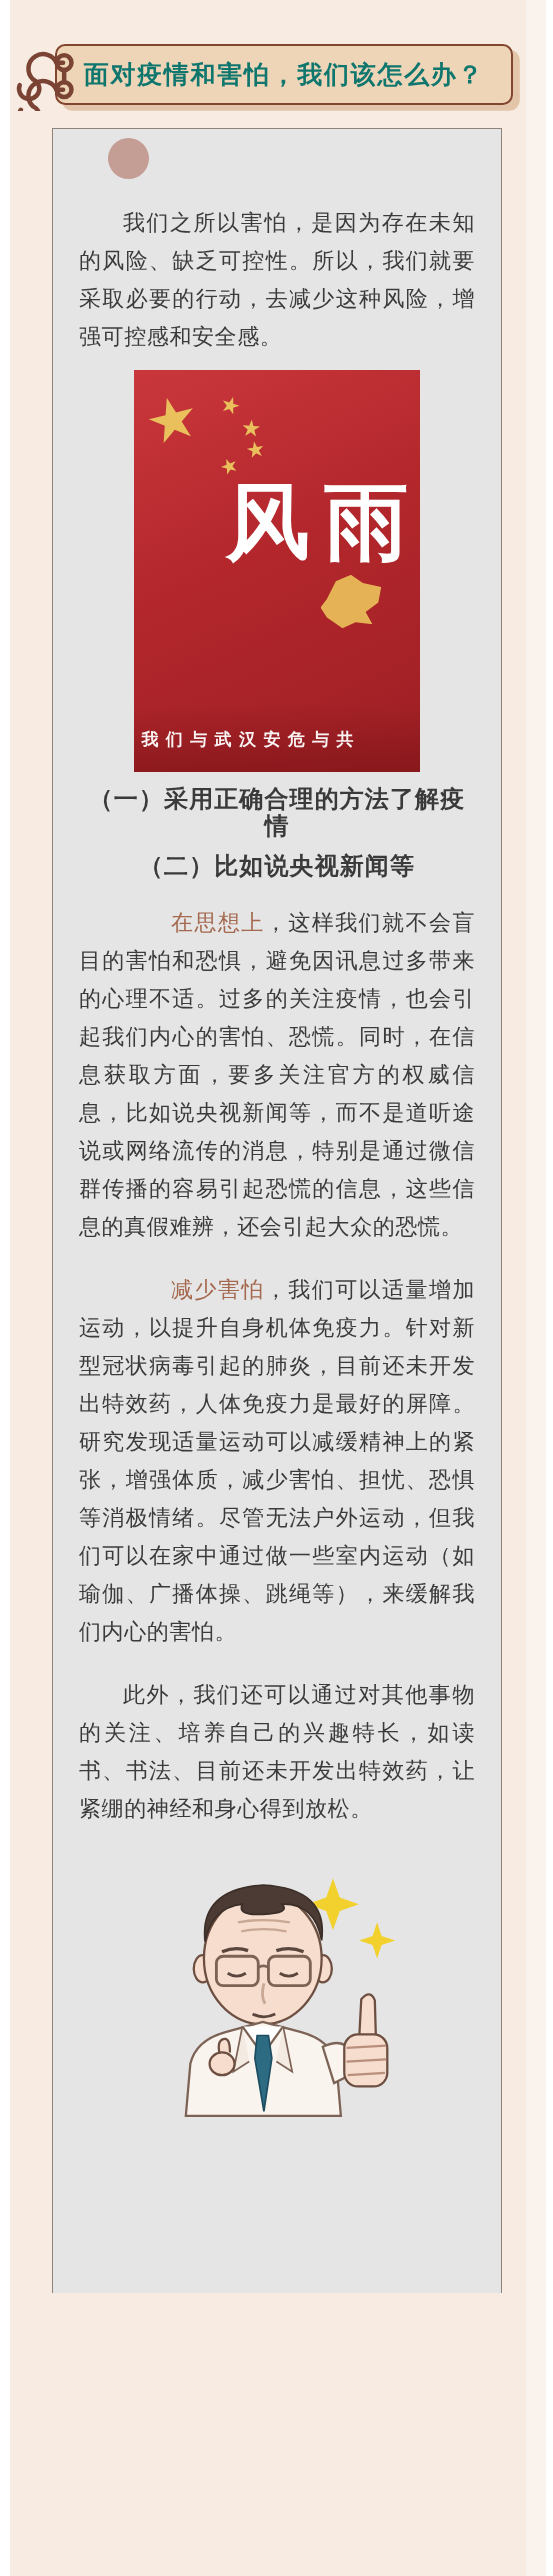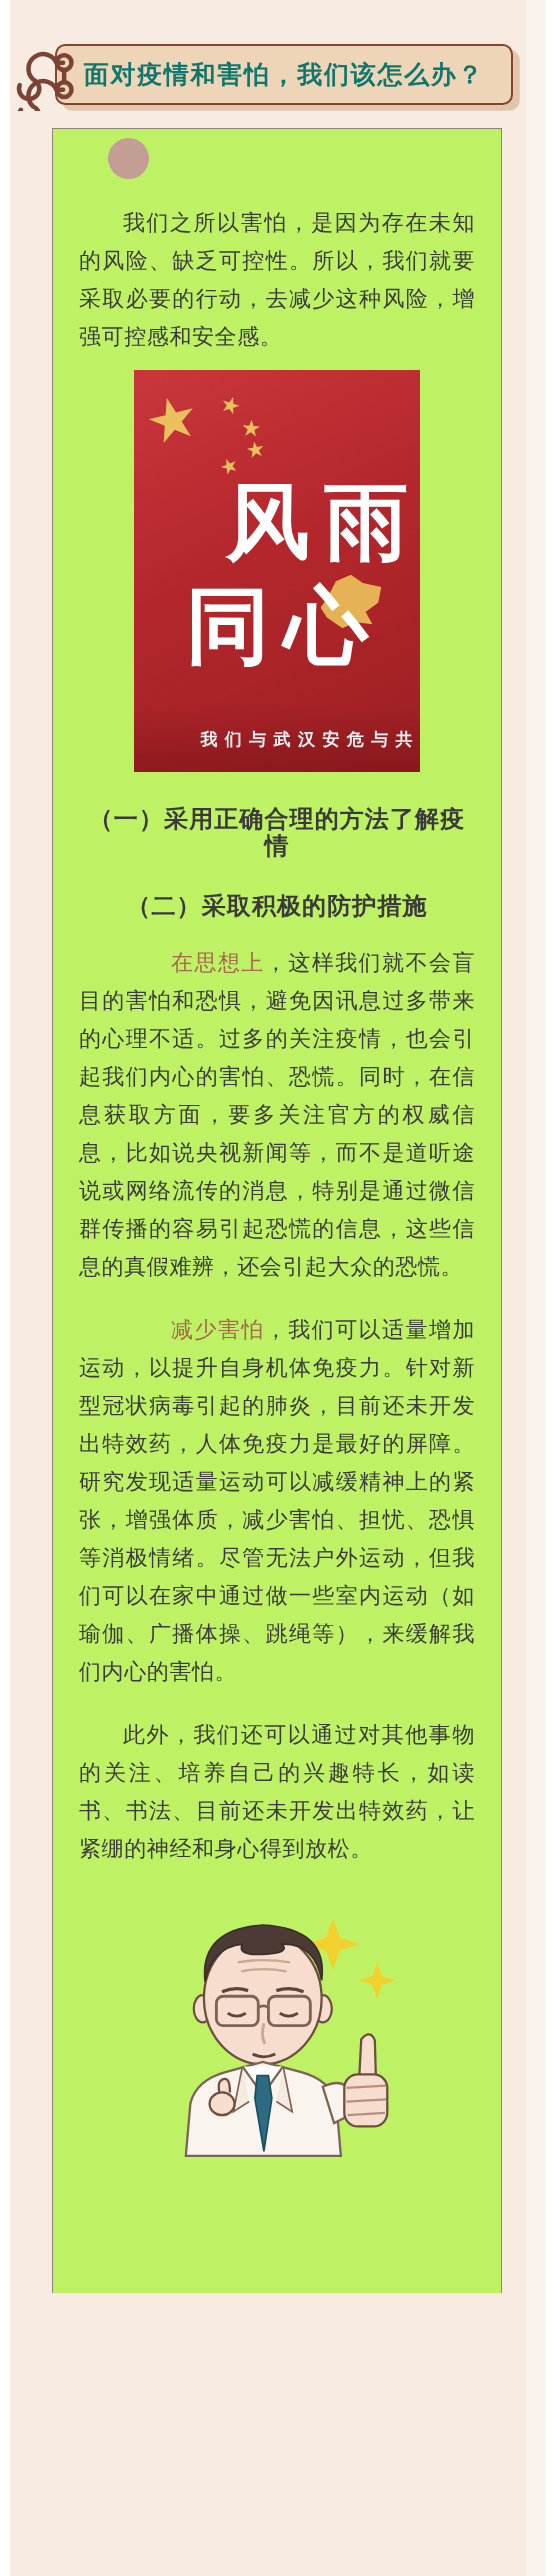"我们之所以害怕，是因为存在未知的风险、缺乏可控性。所以，我们就要采取必要的行动，" .card { background: #bef264 -> #e5e5e5 }
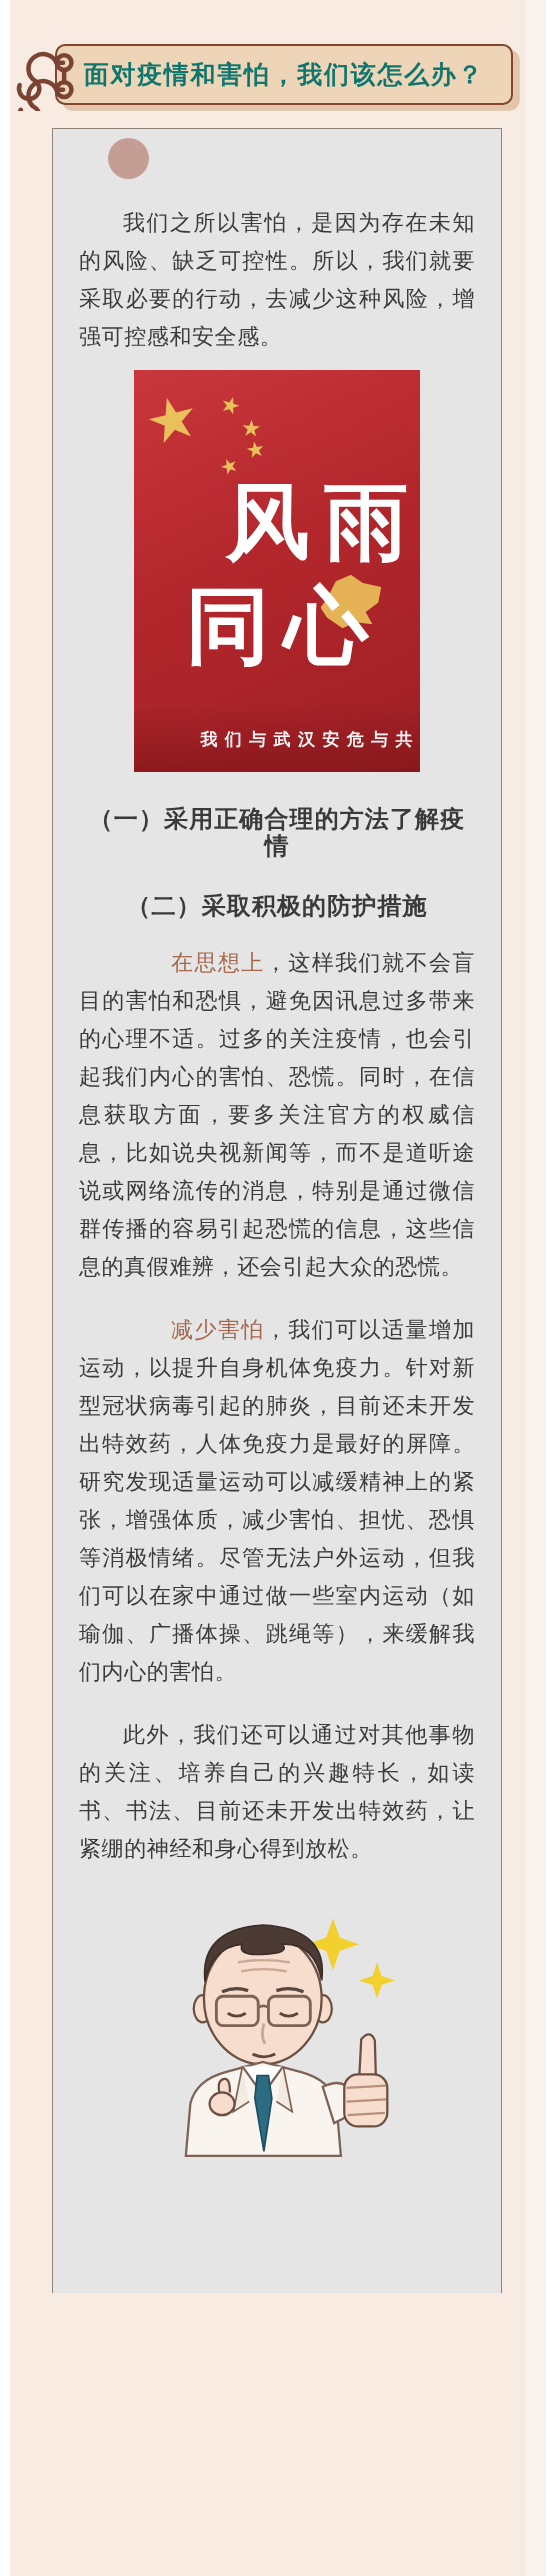"同心" div.poster-row { html: <div>同心</div> -> none }
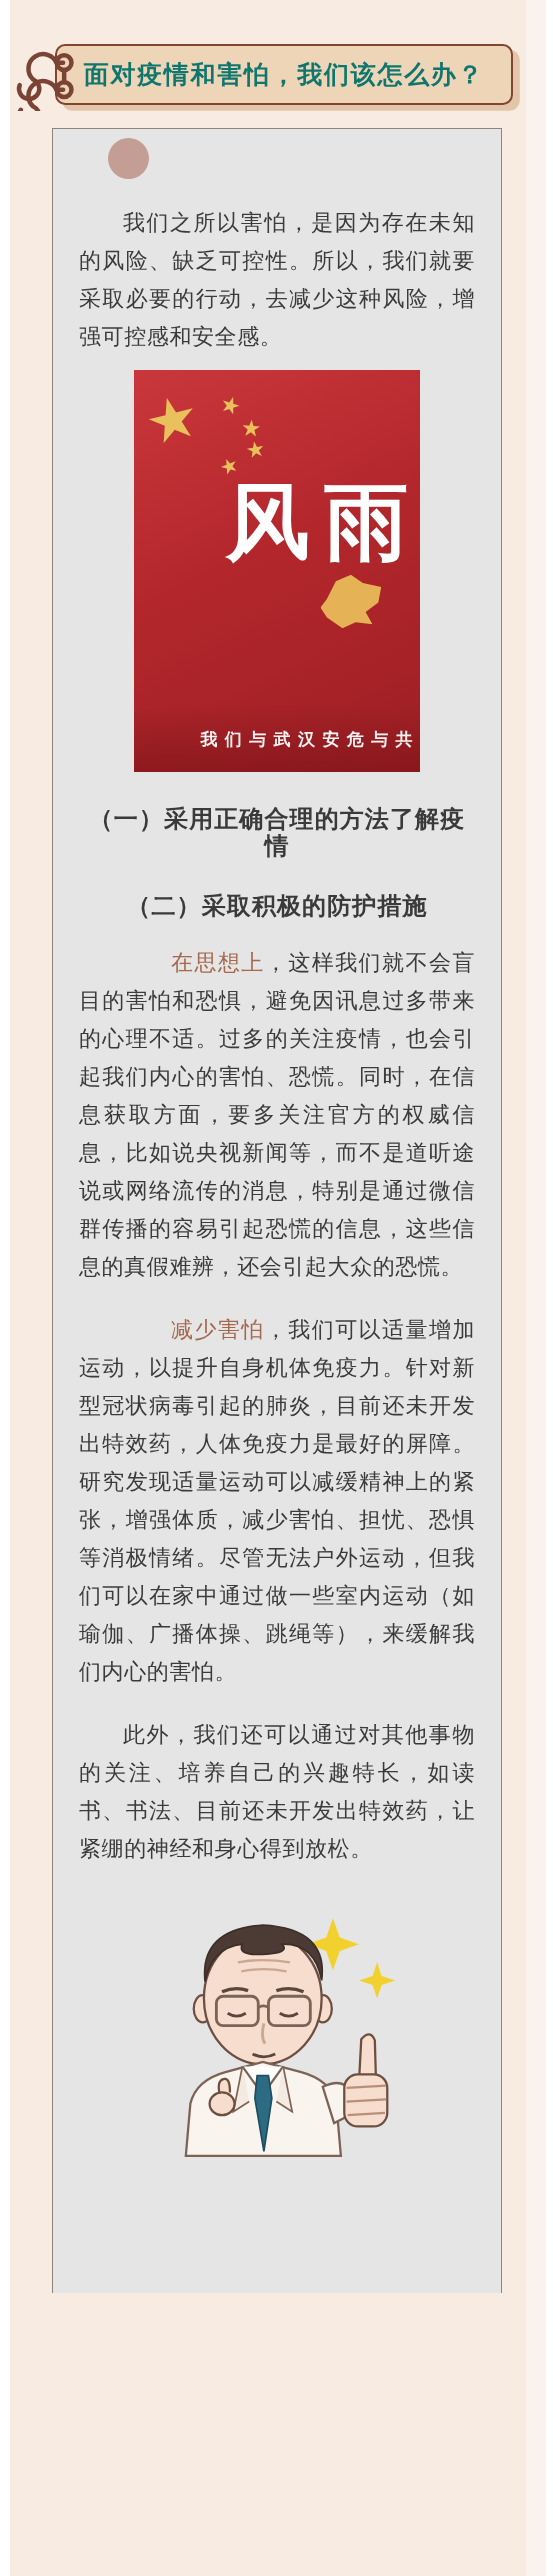"我们与武汉安危与共" .poster-subtitle { text-align: right -> left }
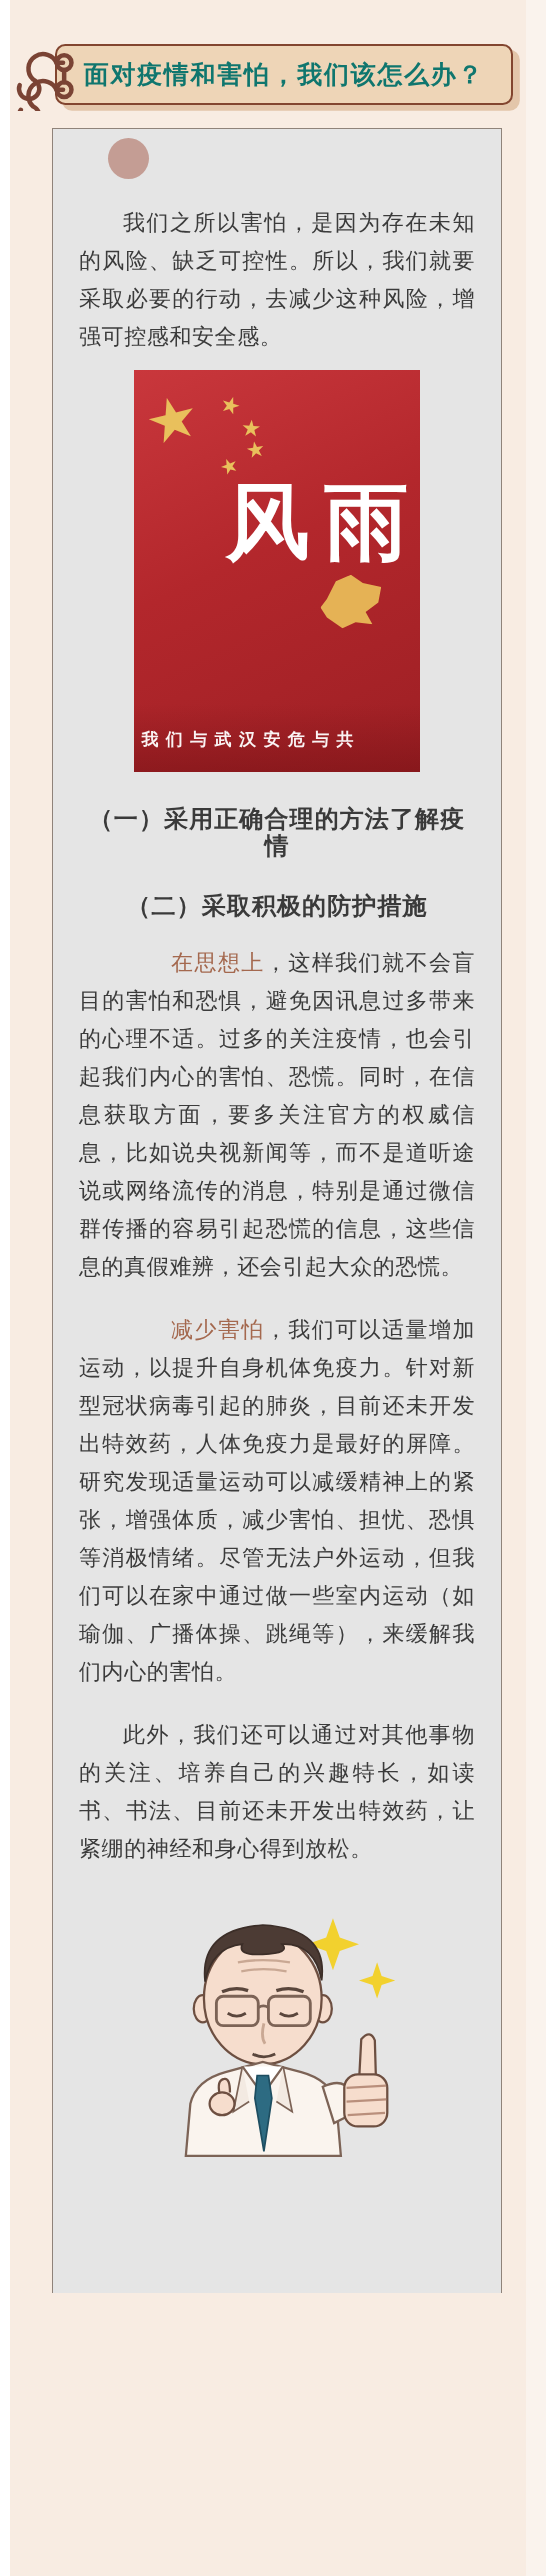"（一）采用正确合理的方法了解疫情" .section-heading { margin: 33px 0 0 0 -> 13px 0 0 0 }
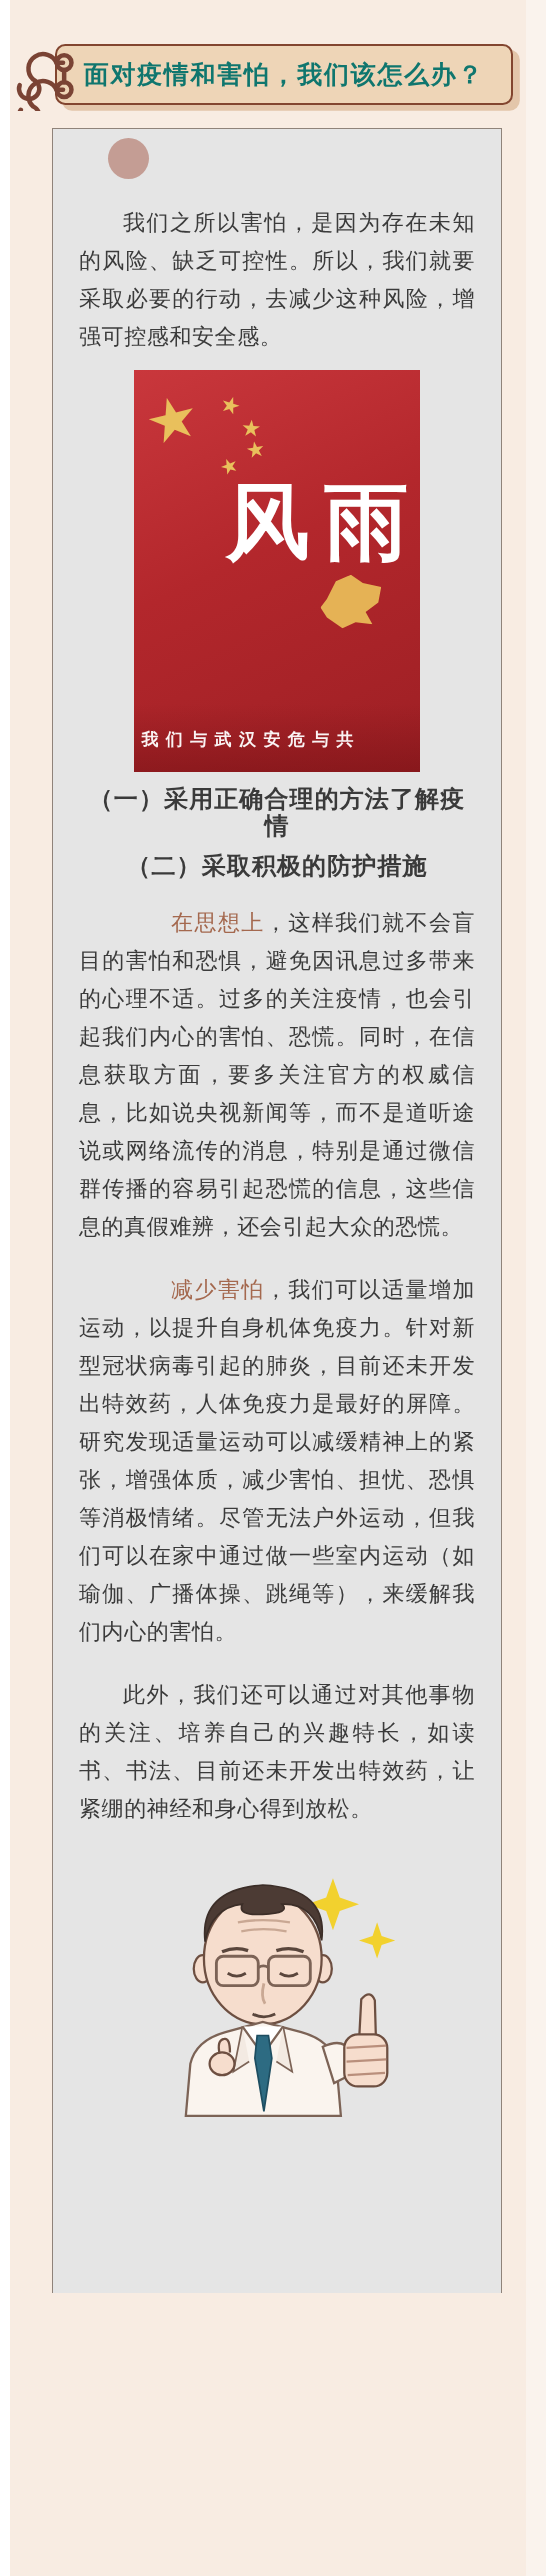"（二）采取积极的防护措施" h2.section-heading { text: 采取积极的防护措施 -> 比如说央视新闻等 }
